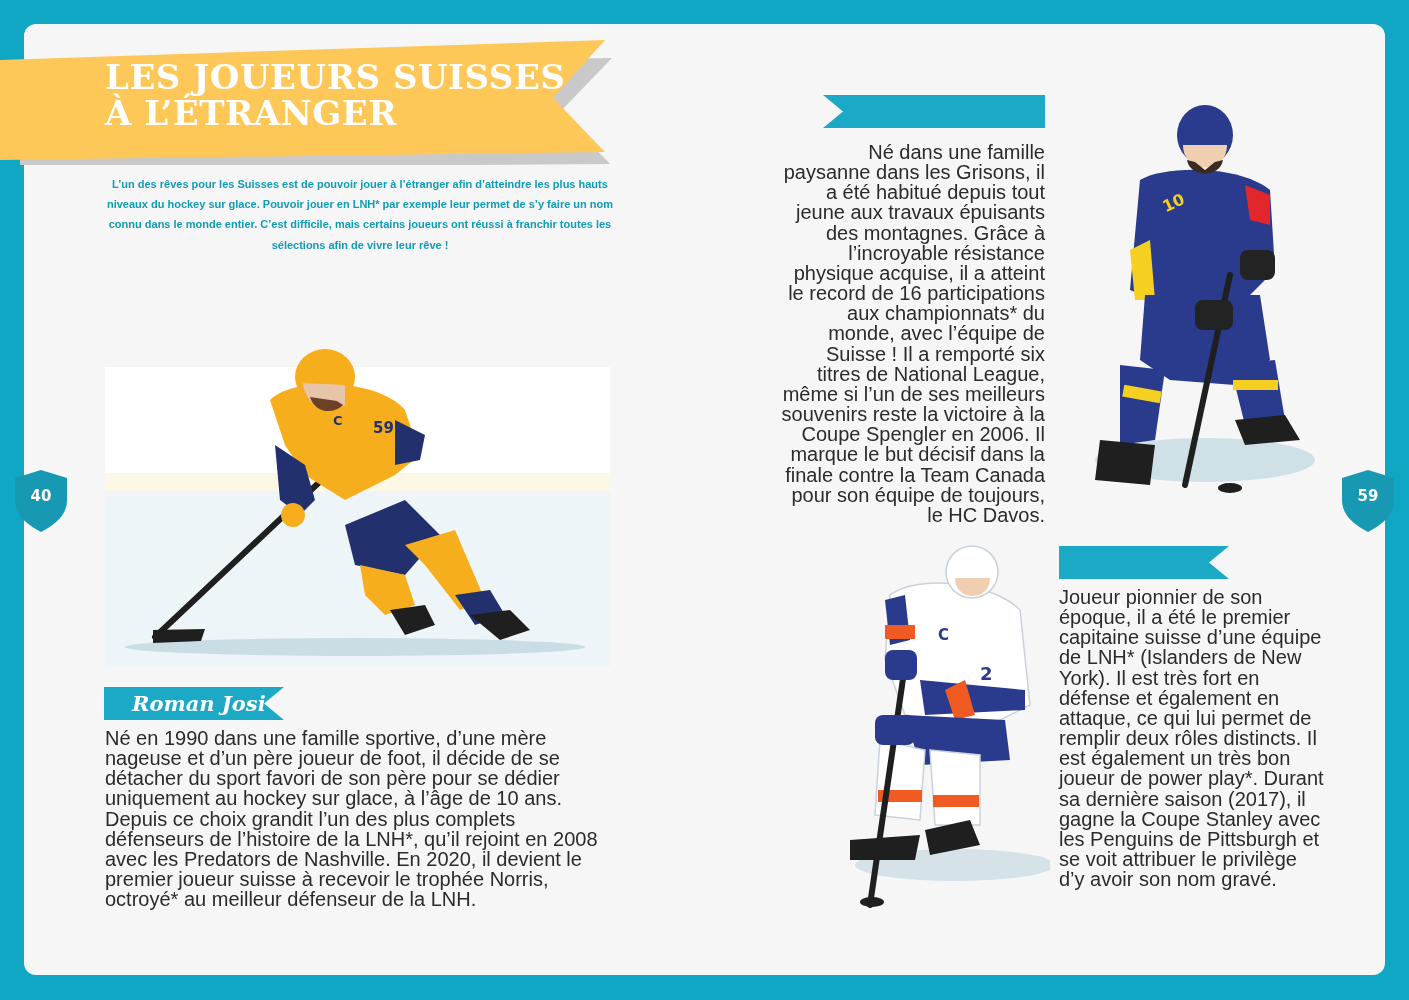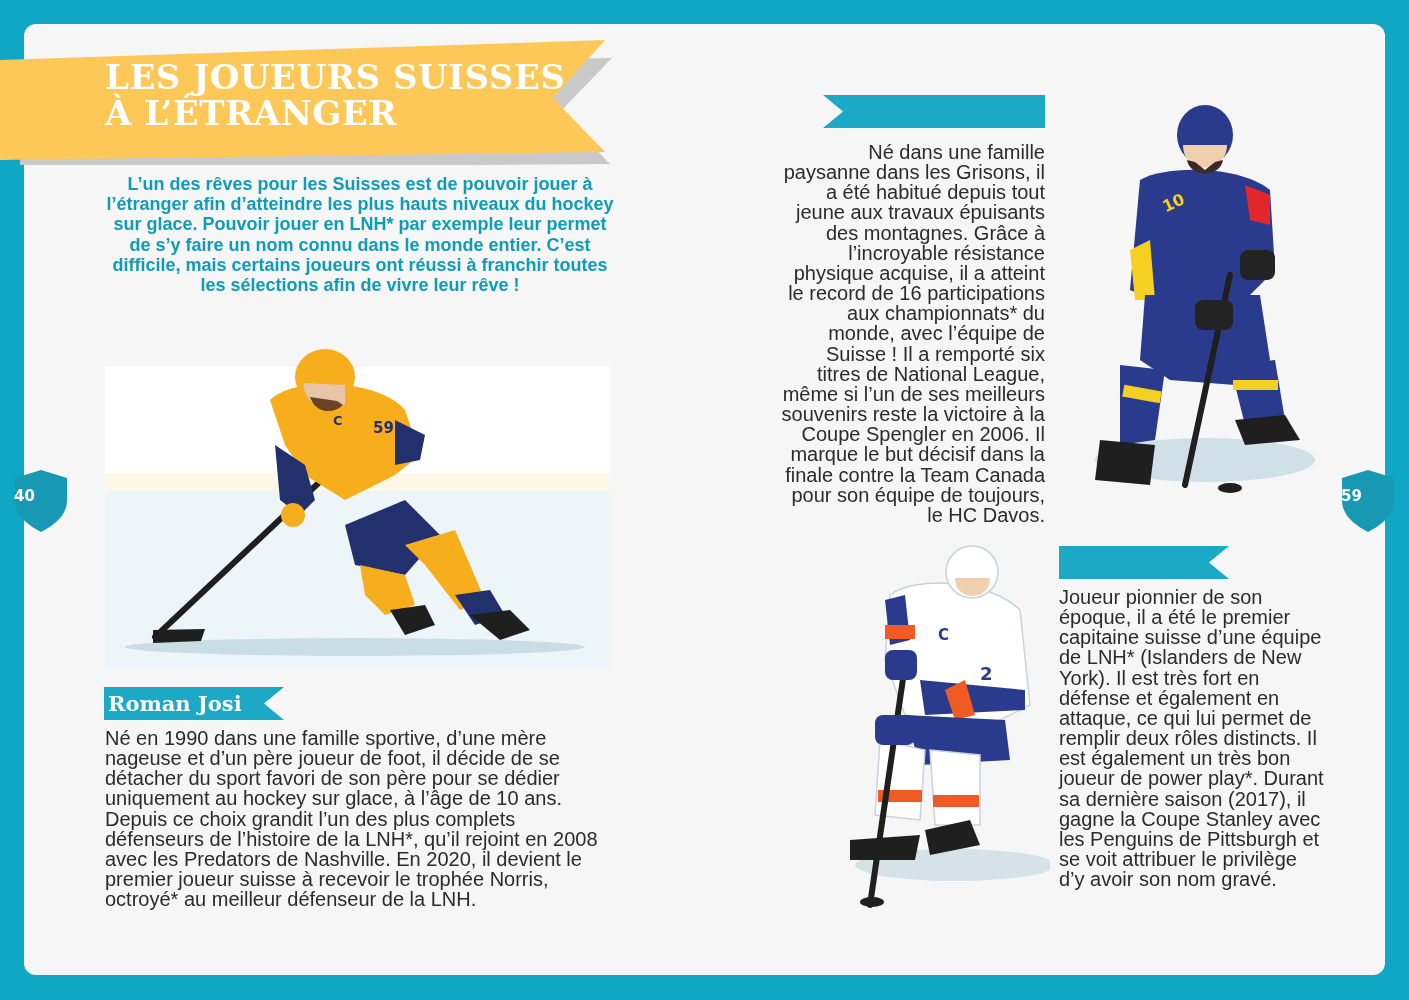"L’un des rêves pour les" .intro { font-size: 18px -> 11px }
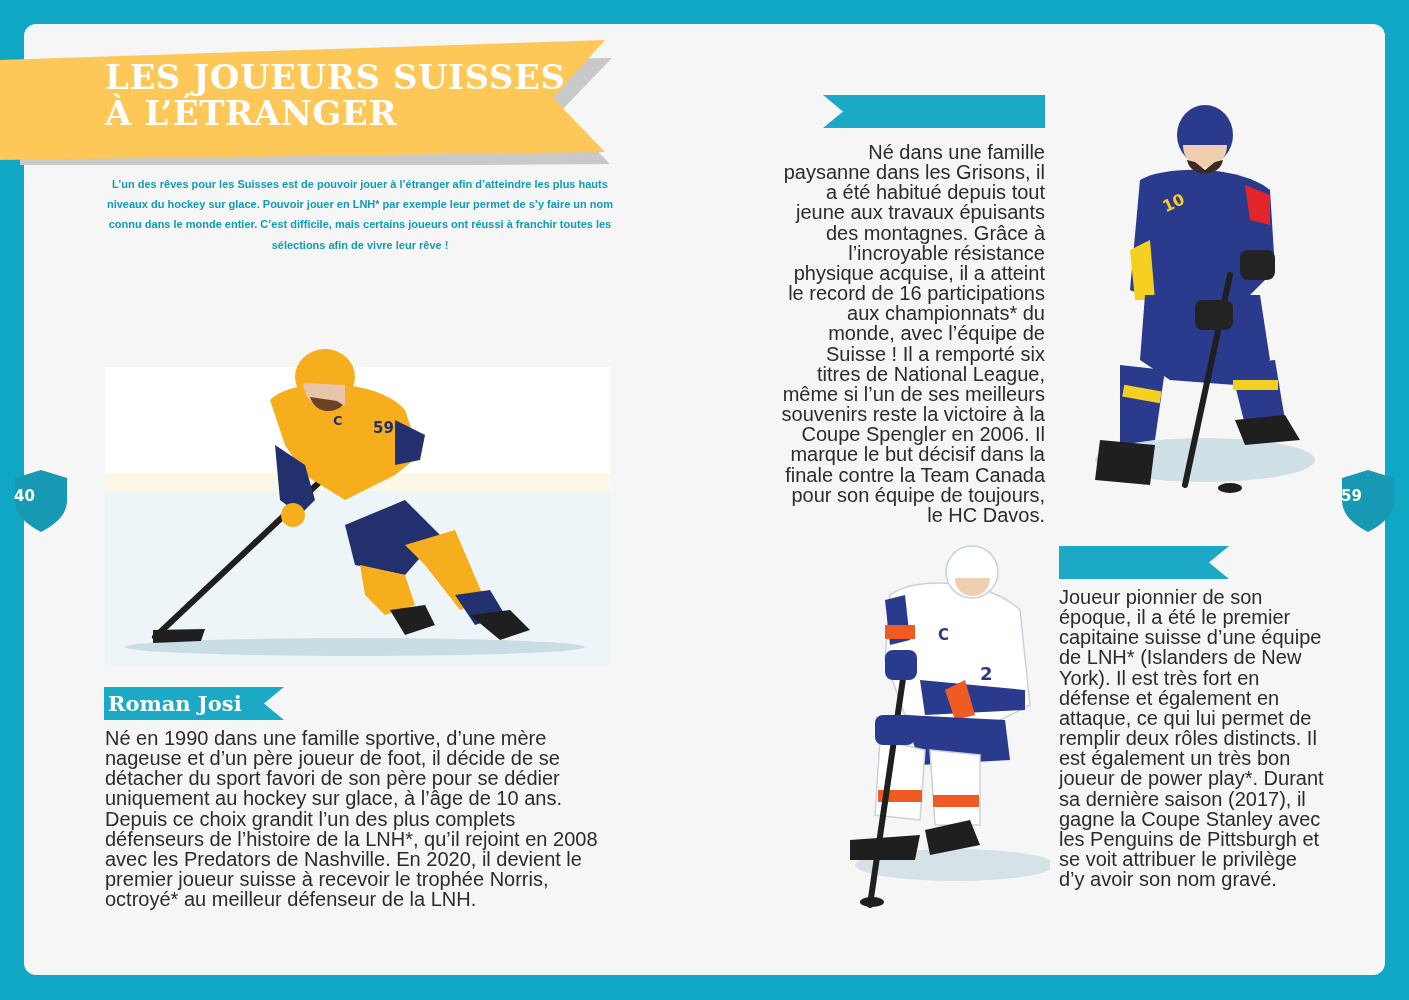"40" .shield-num { text-align: none -> center }
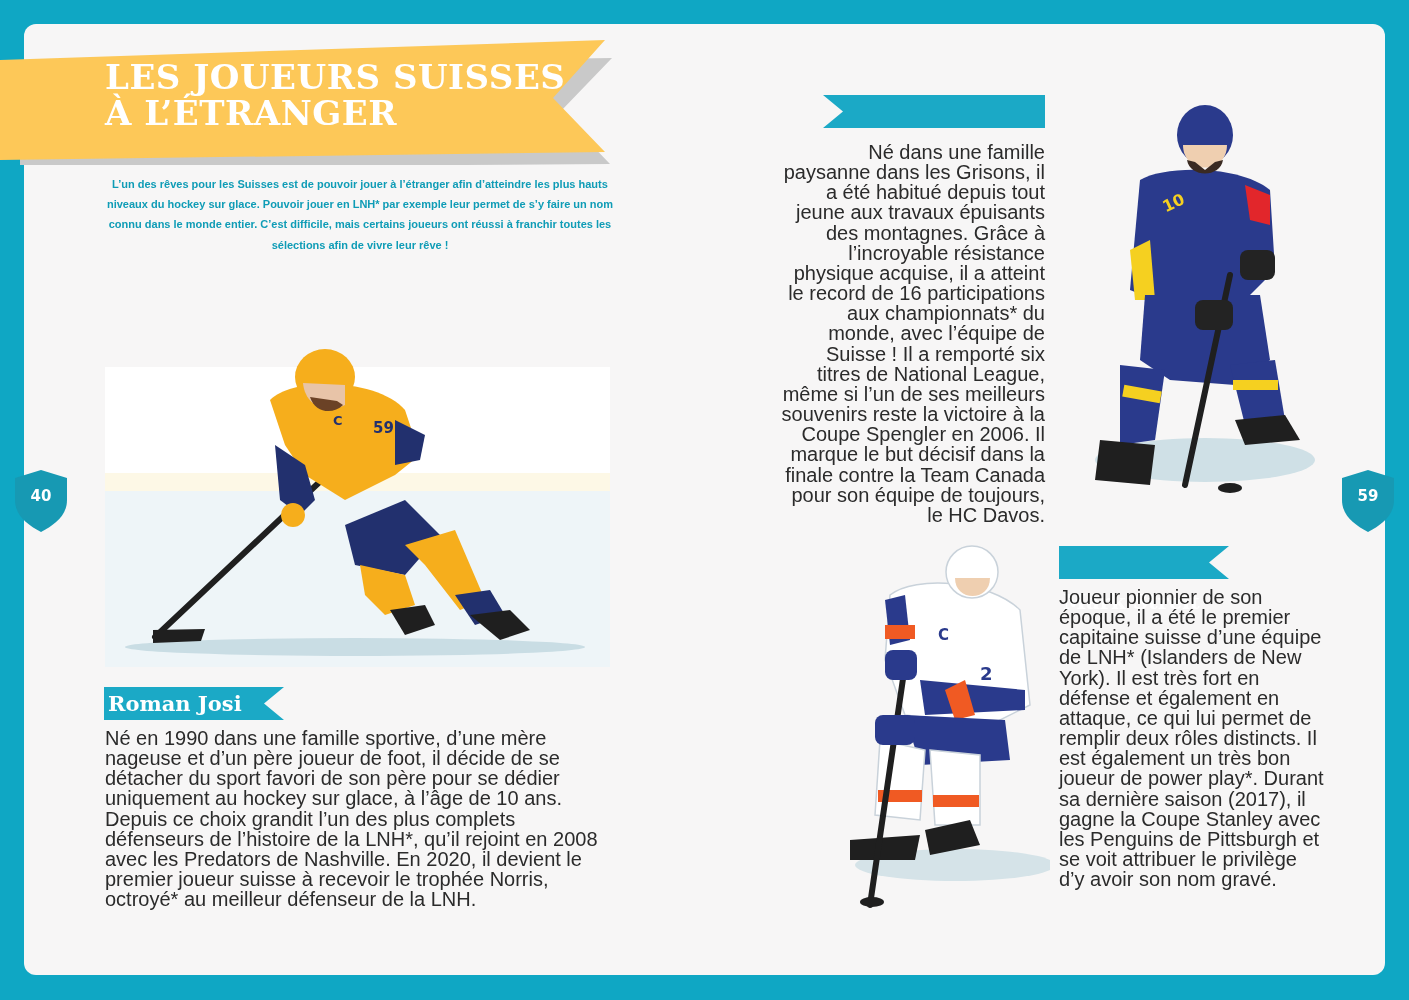"Roman Josi" span.ribbon-label { font-style: none -> italic; left: 4px -> 28px }
